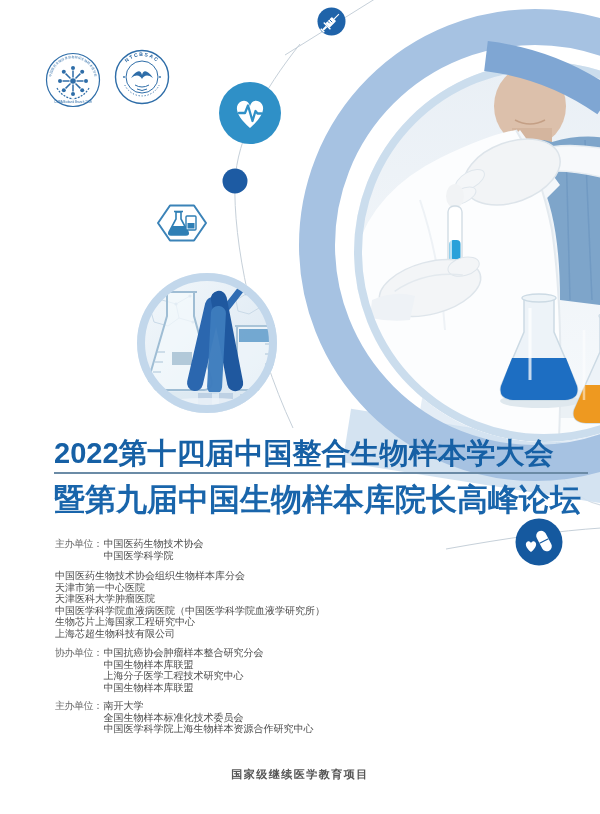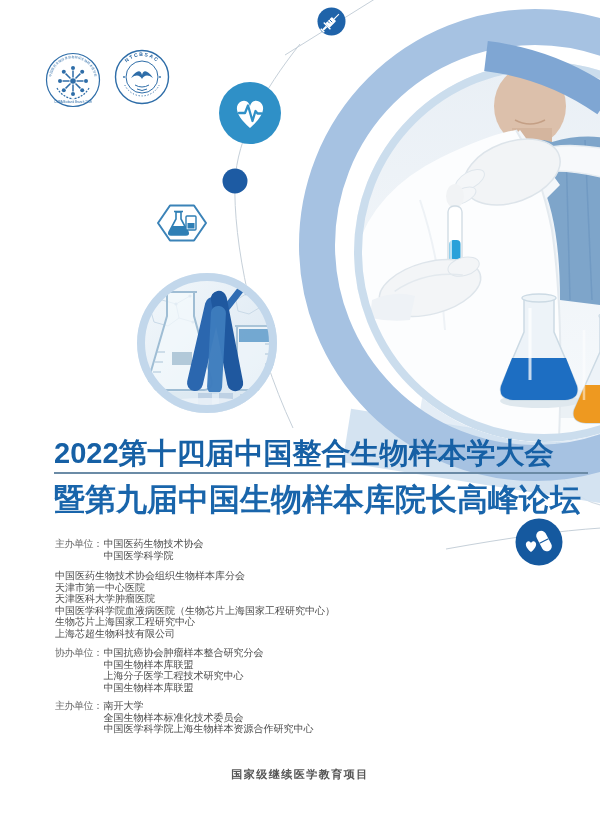"中国医学科学院血液病医院（生物芯片上海国家工程研究中心）" div.org-item { text: 生物芯片上海国家工程研究中心 -> 中国医学科学院血液学研究所 }
